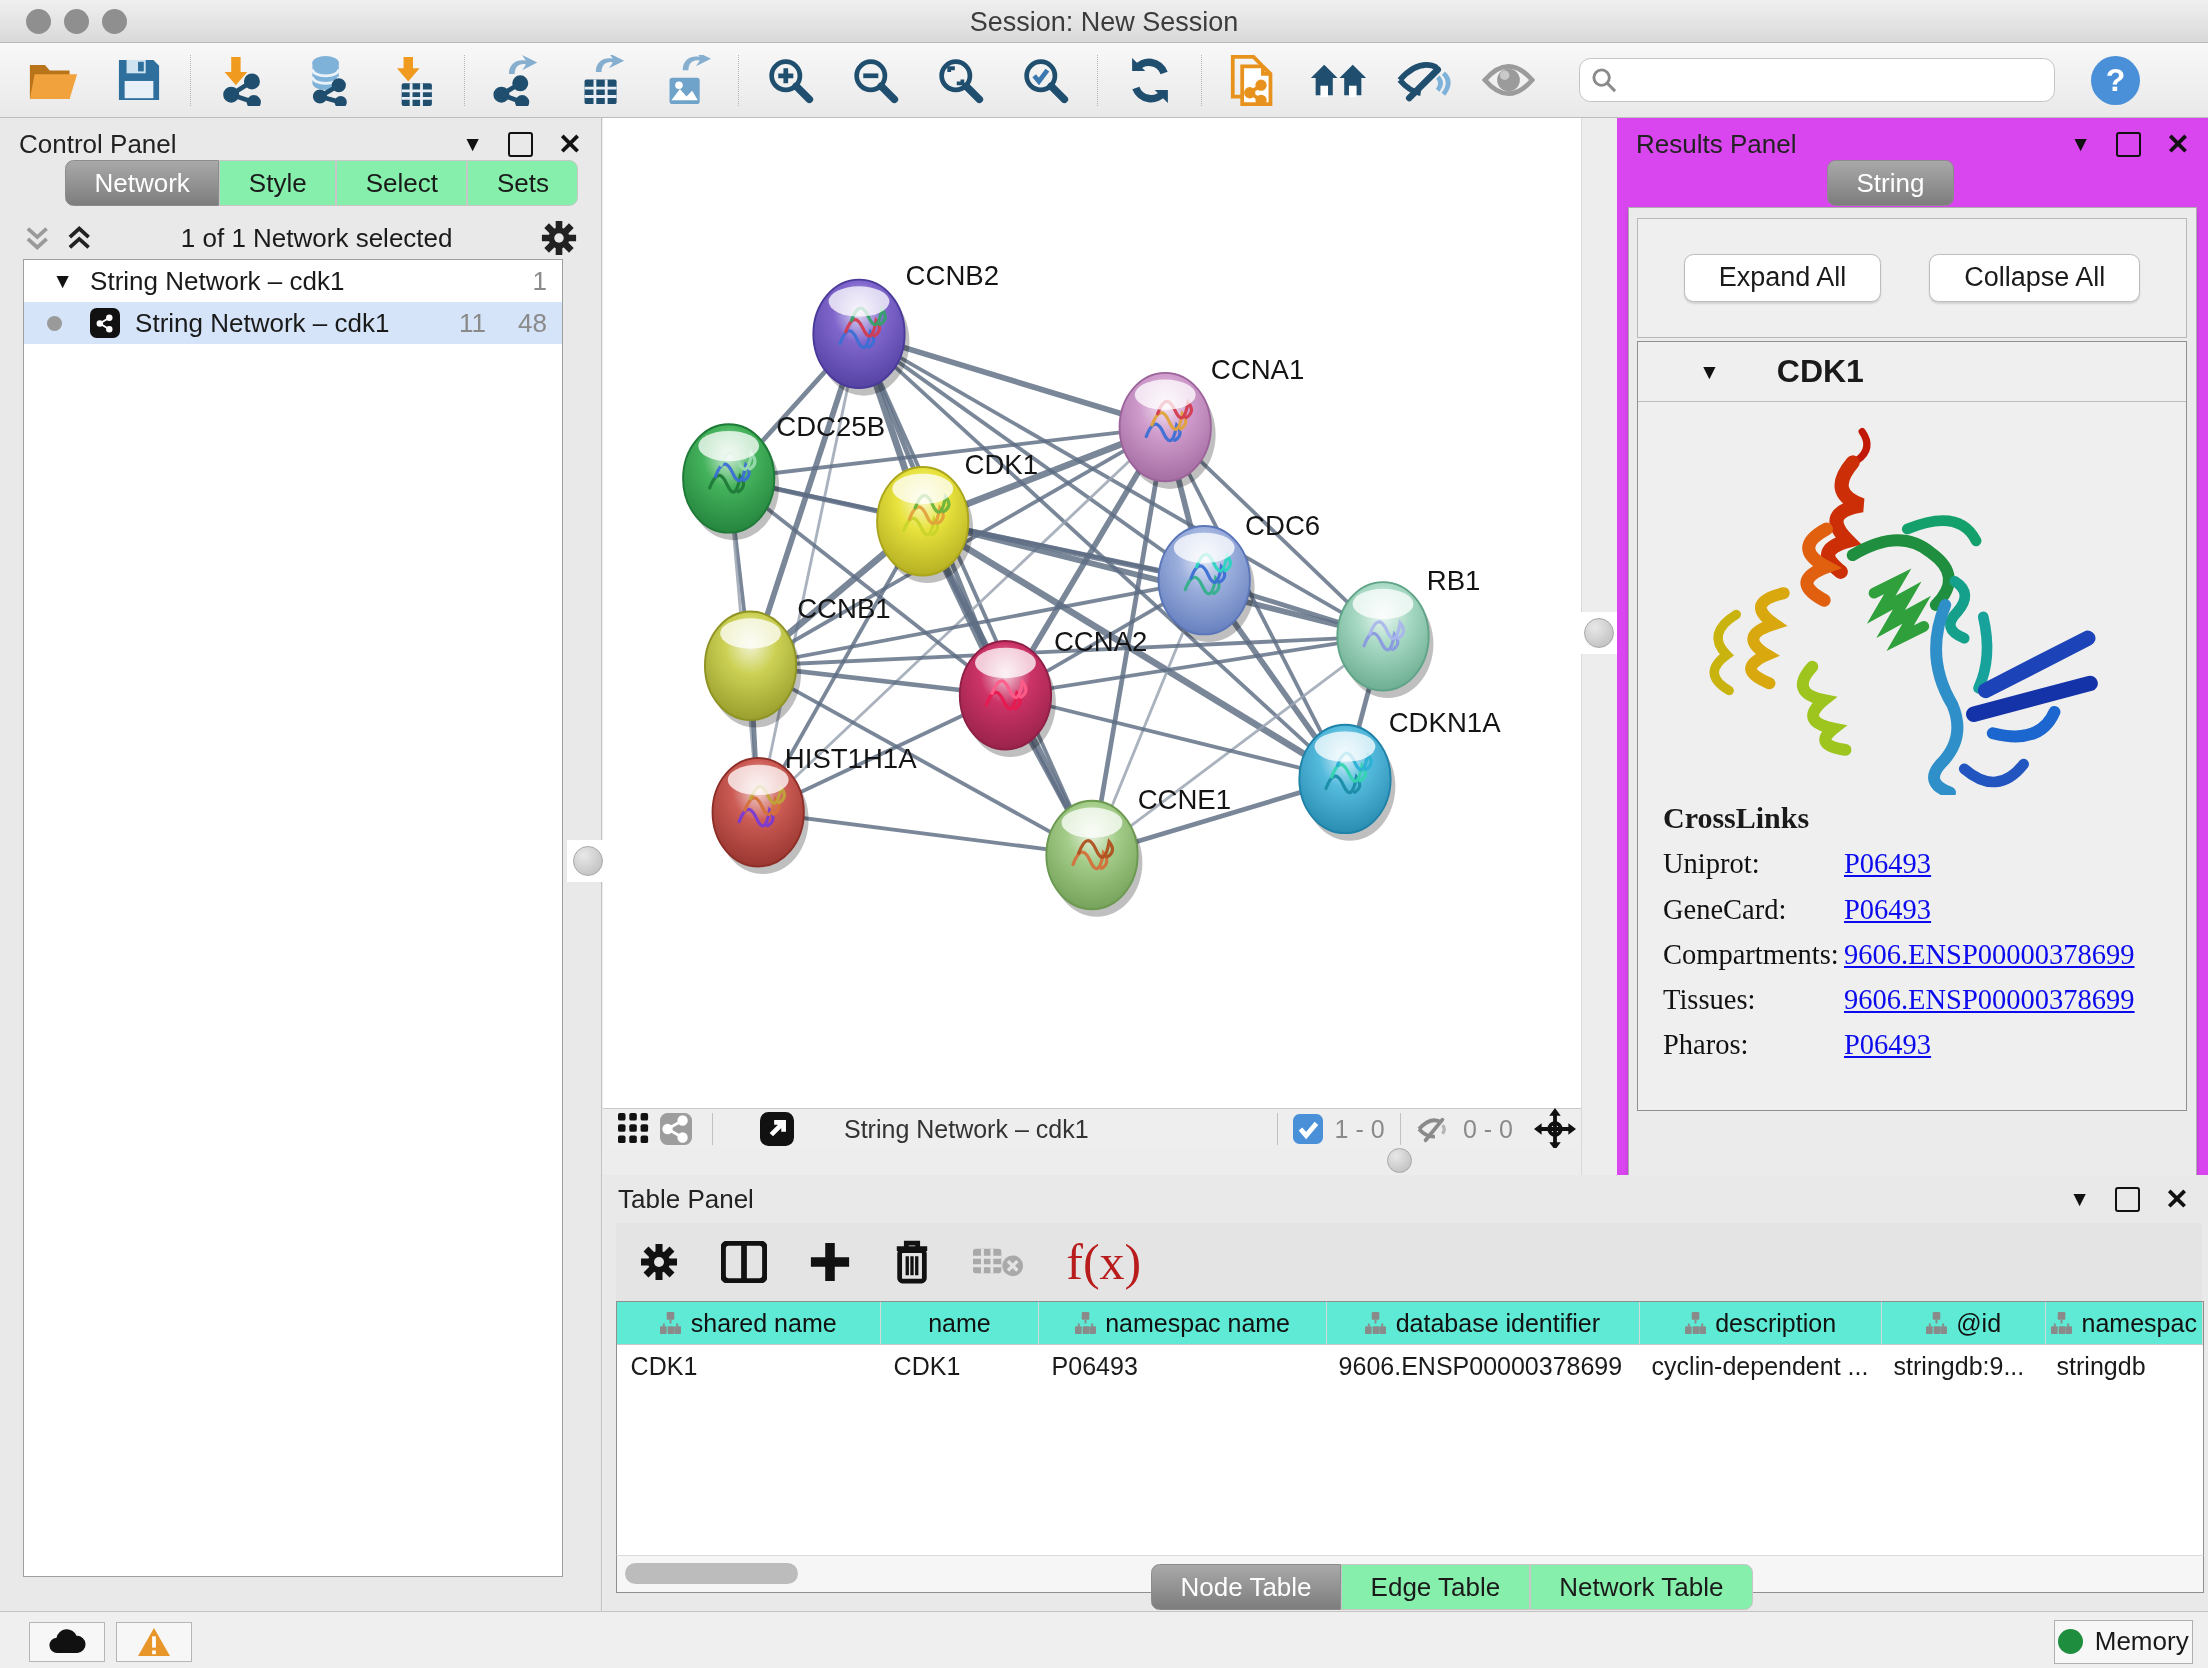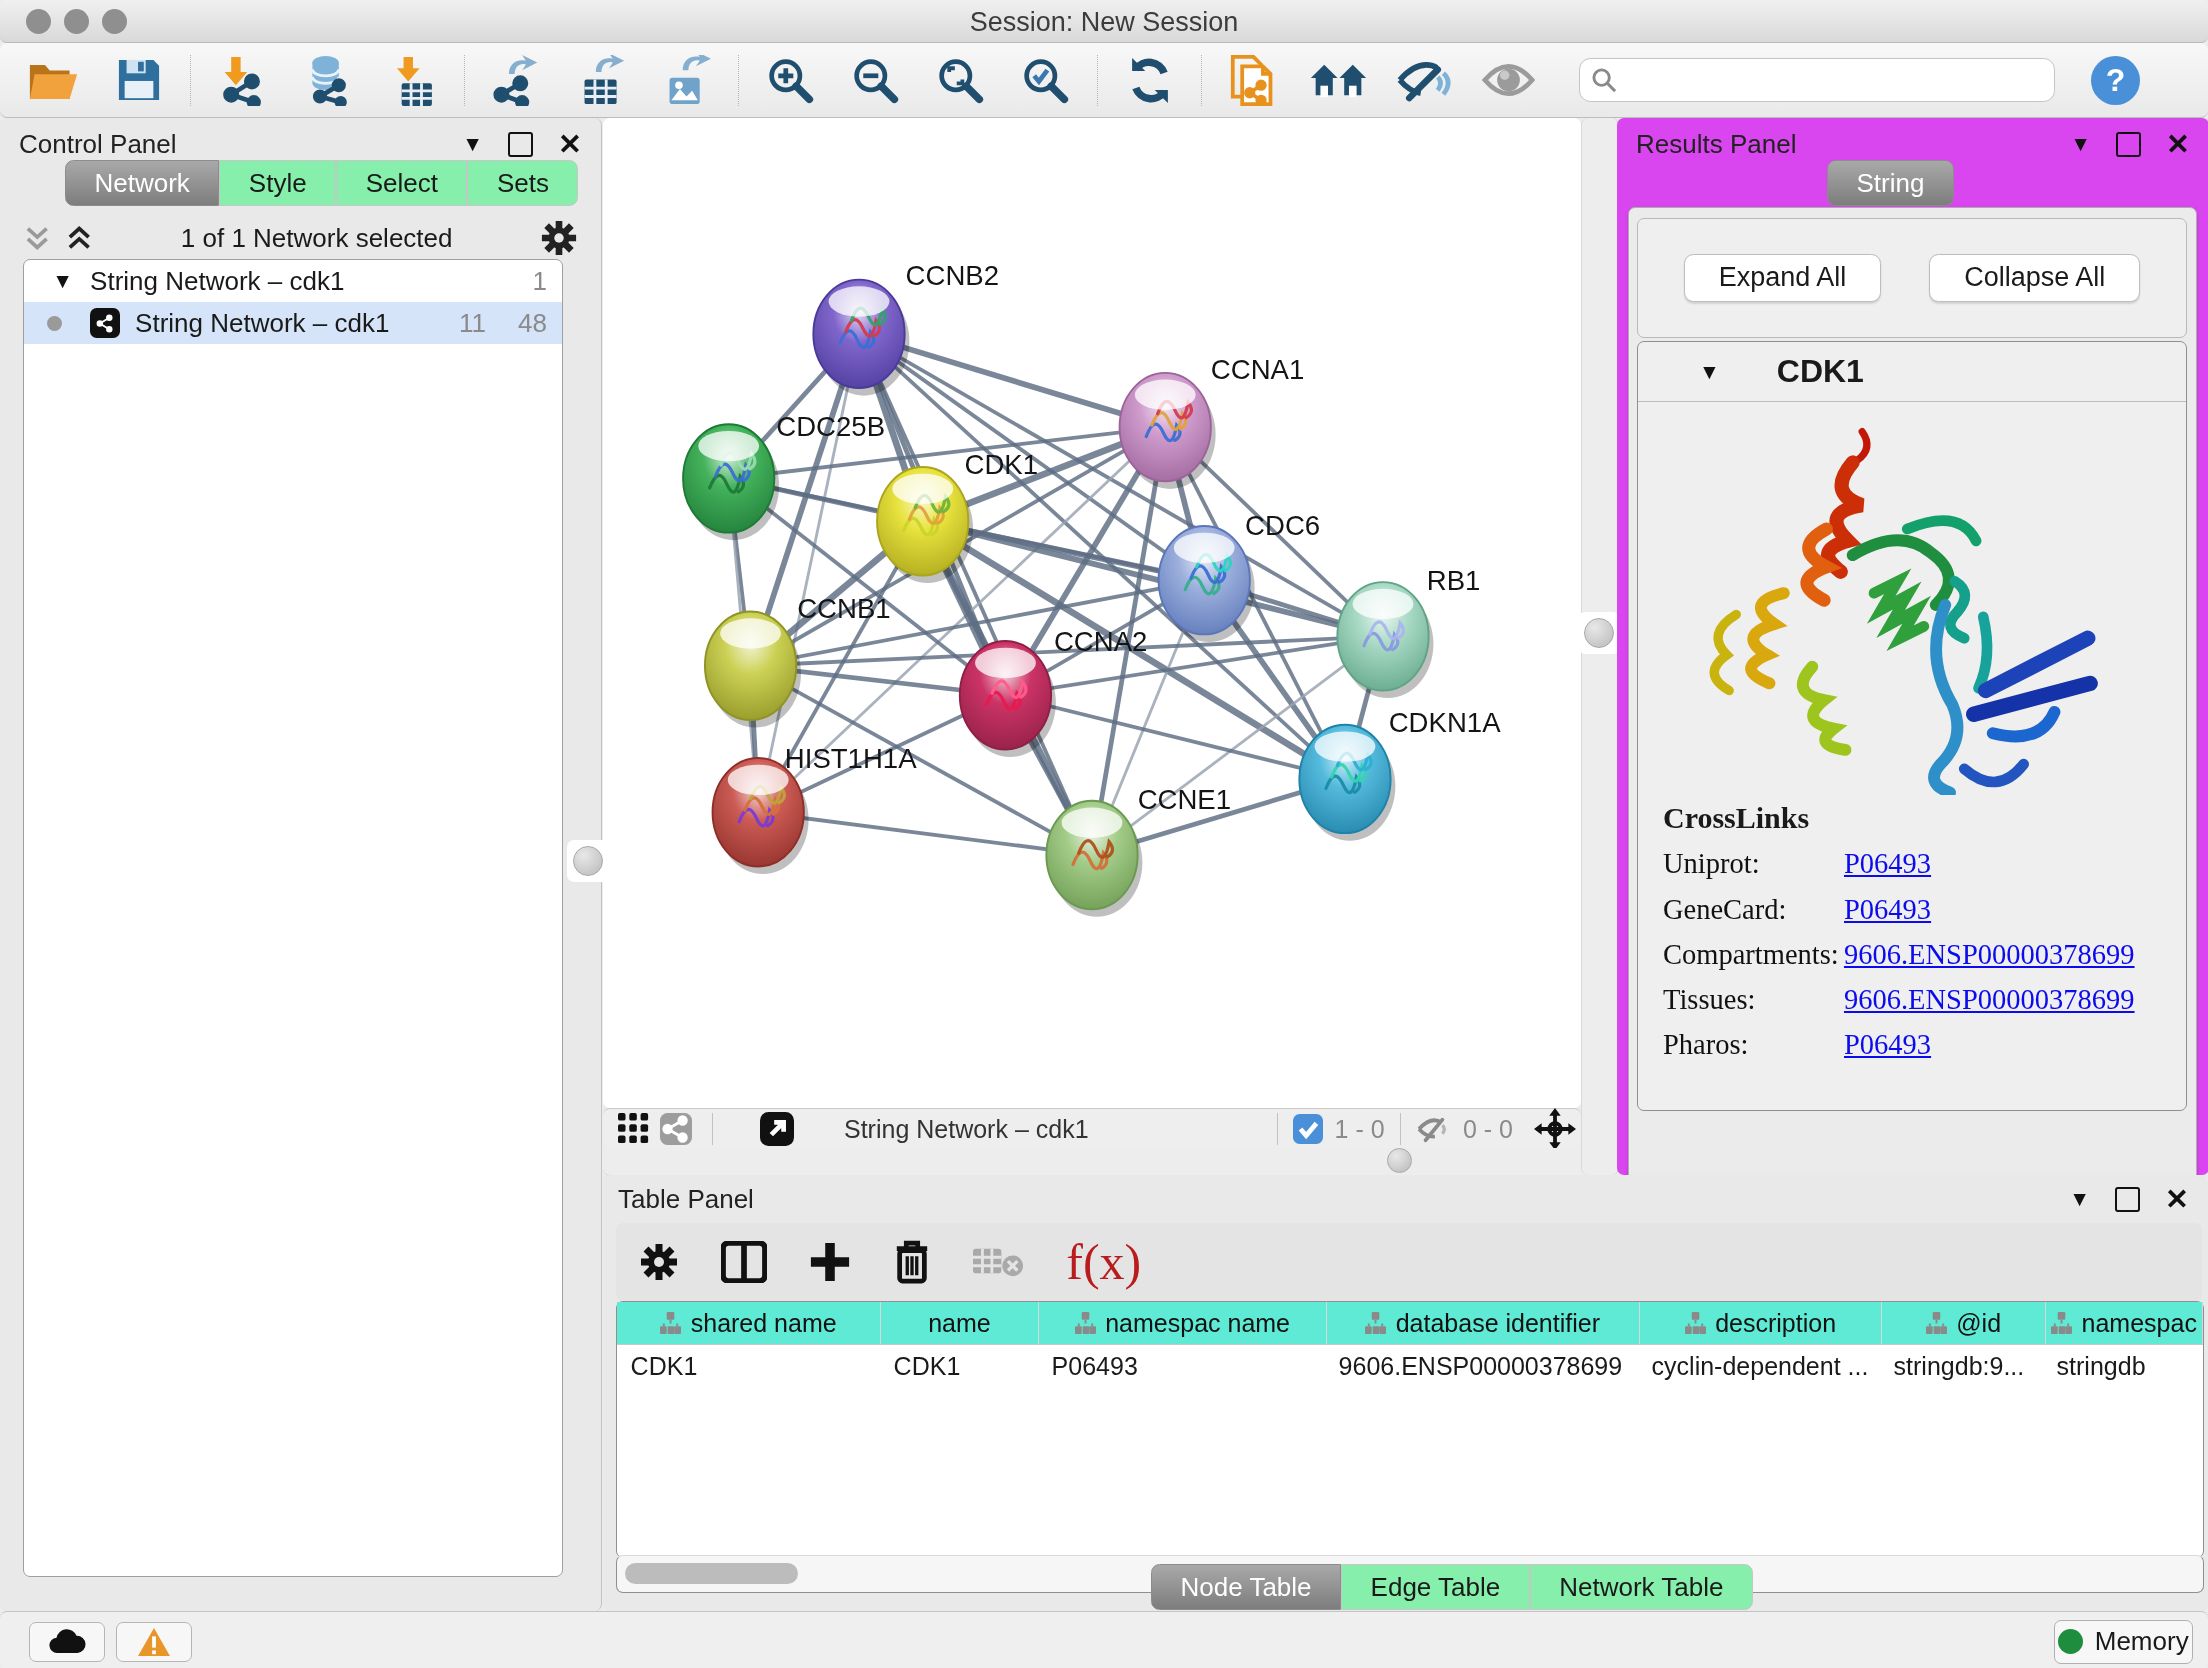"Session: New Session" .abs { border-radius: 7px -> none }
